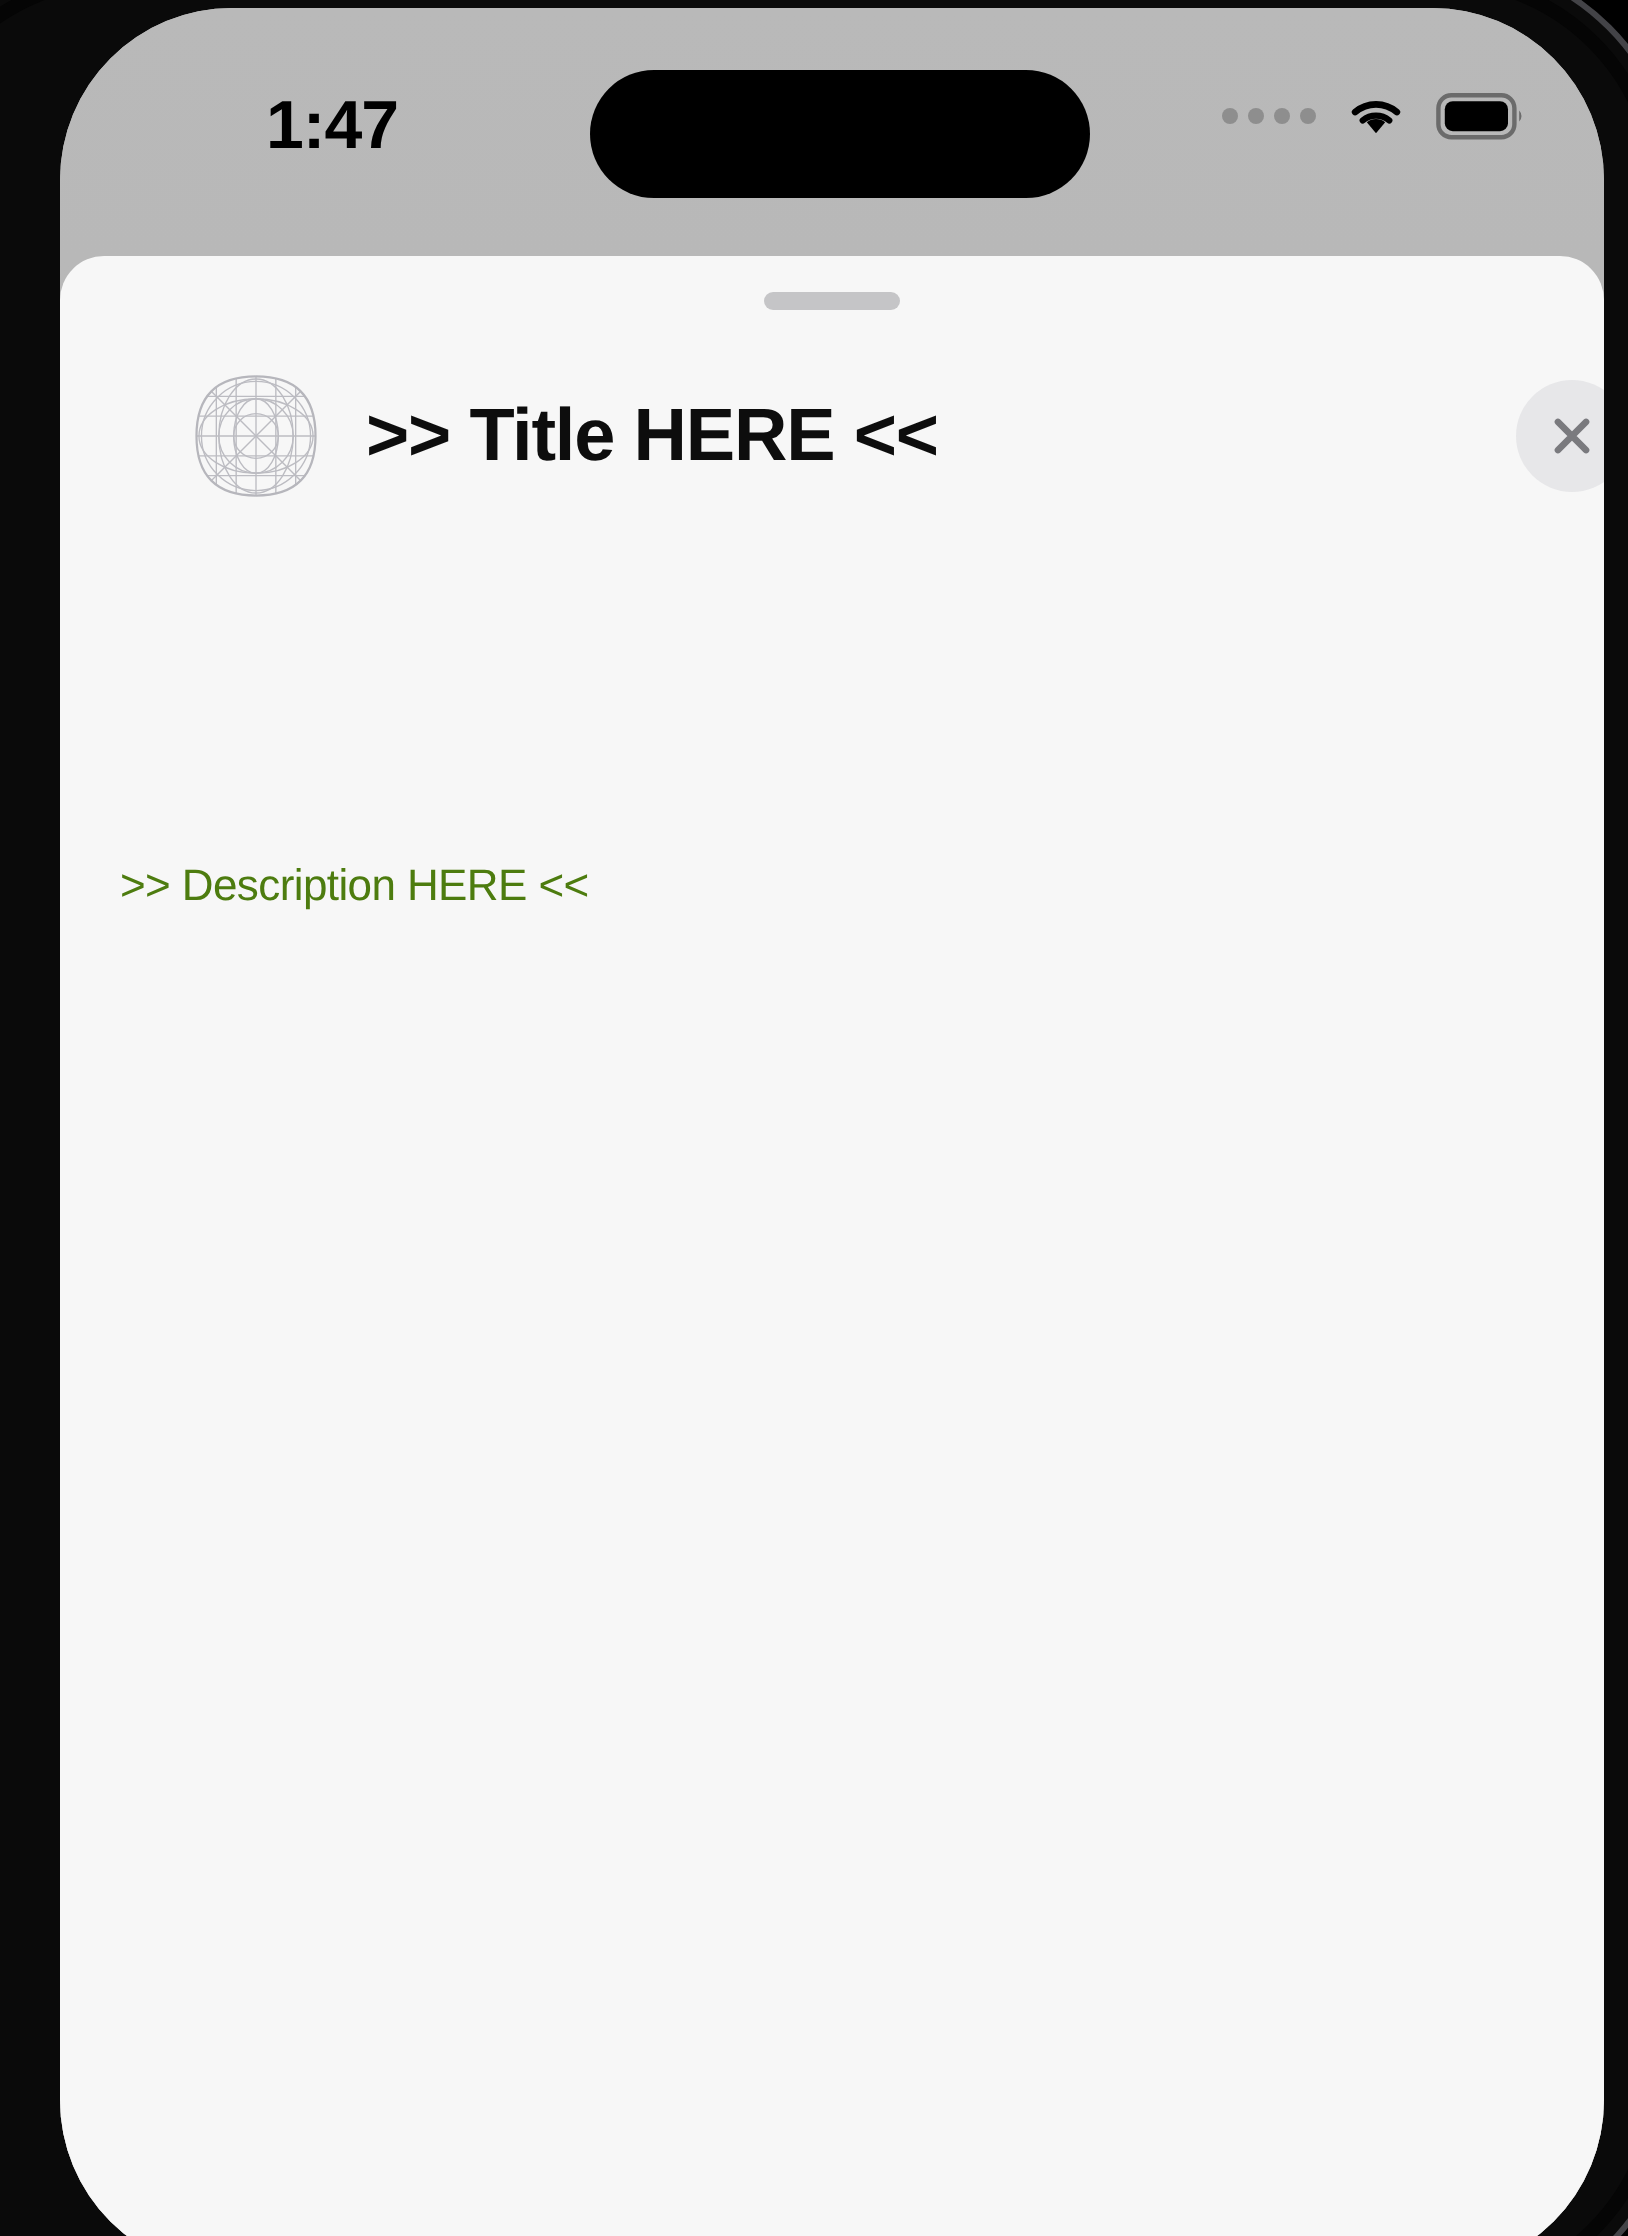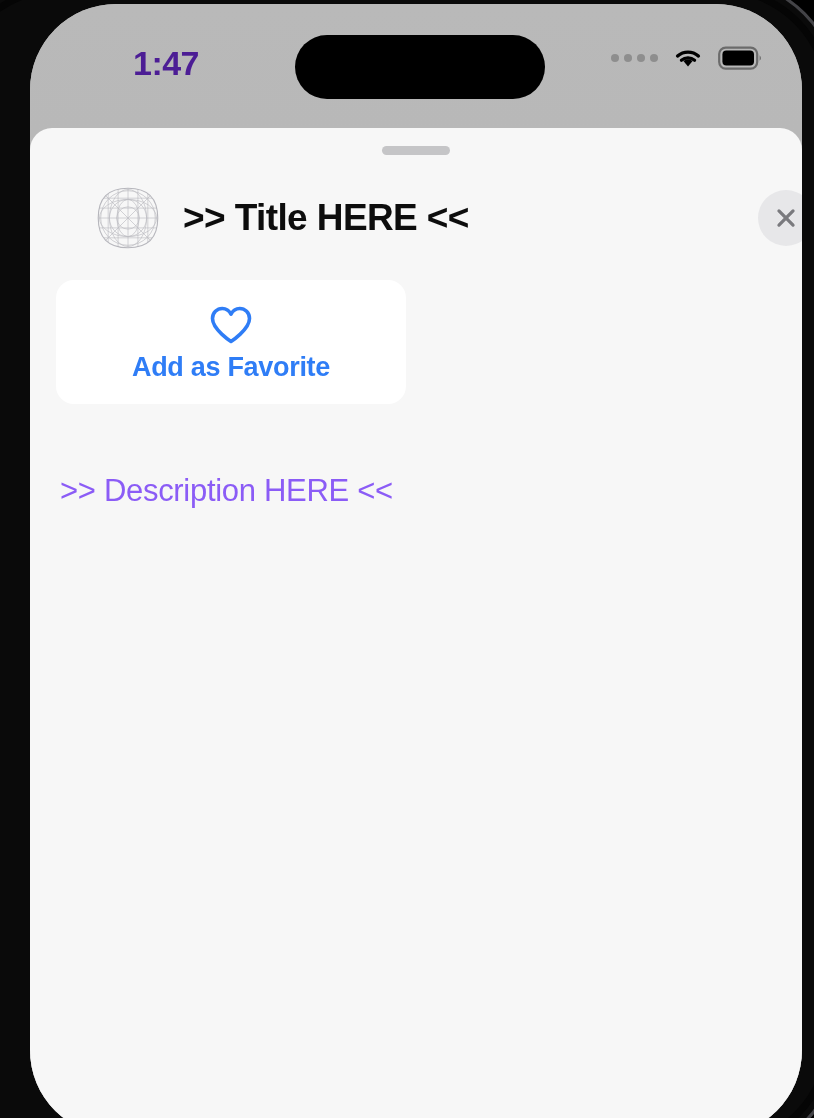"1:47" #status-time { color: #4c1d95 -> #000000 }
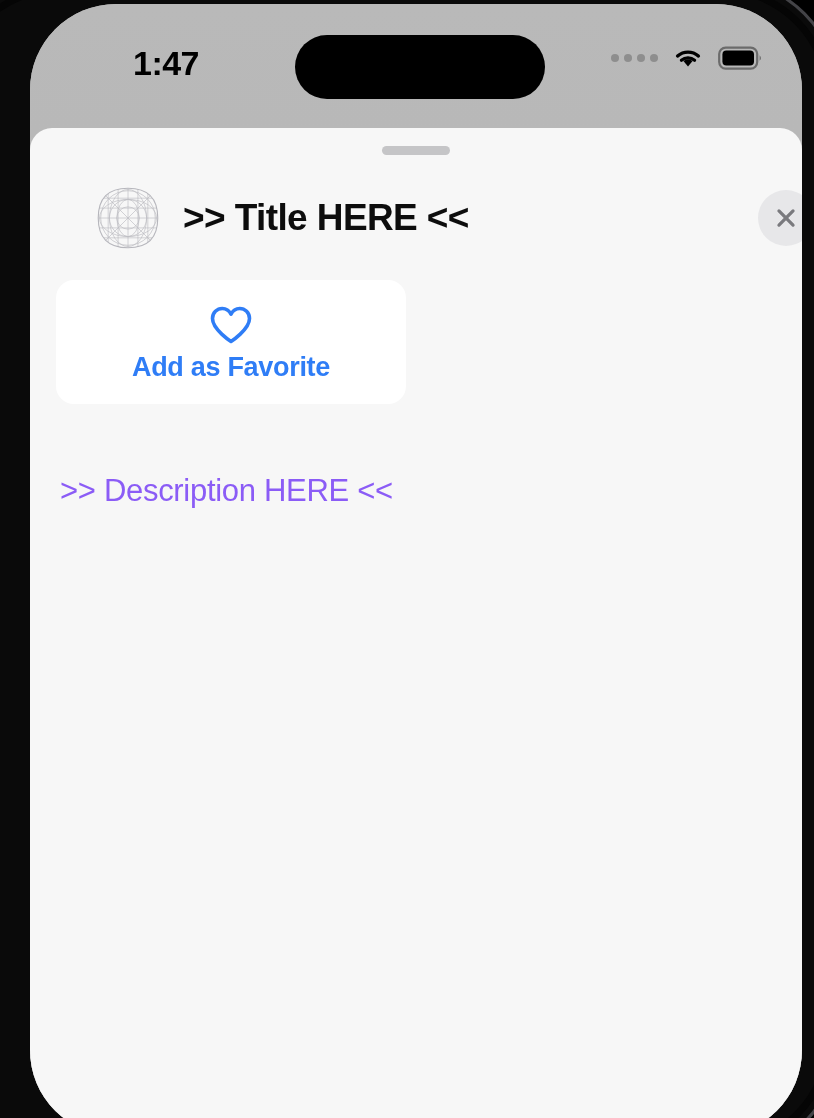"Add as Favorite" div.action-card { html: <div> <span> <svg> <path></path> </svg> </span> <span>Add as Favorite</span> </div> -> none }
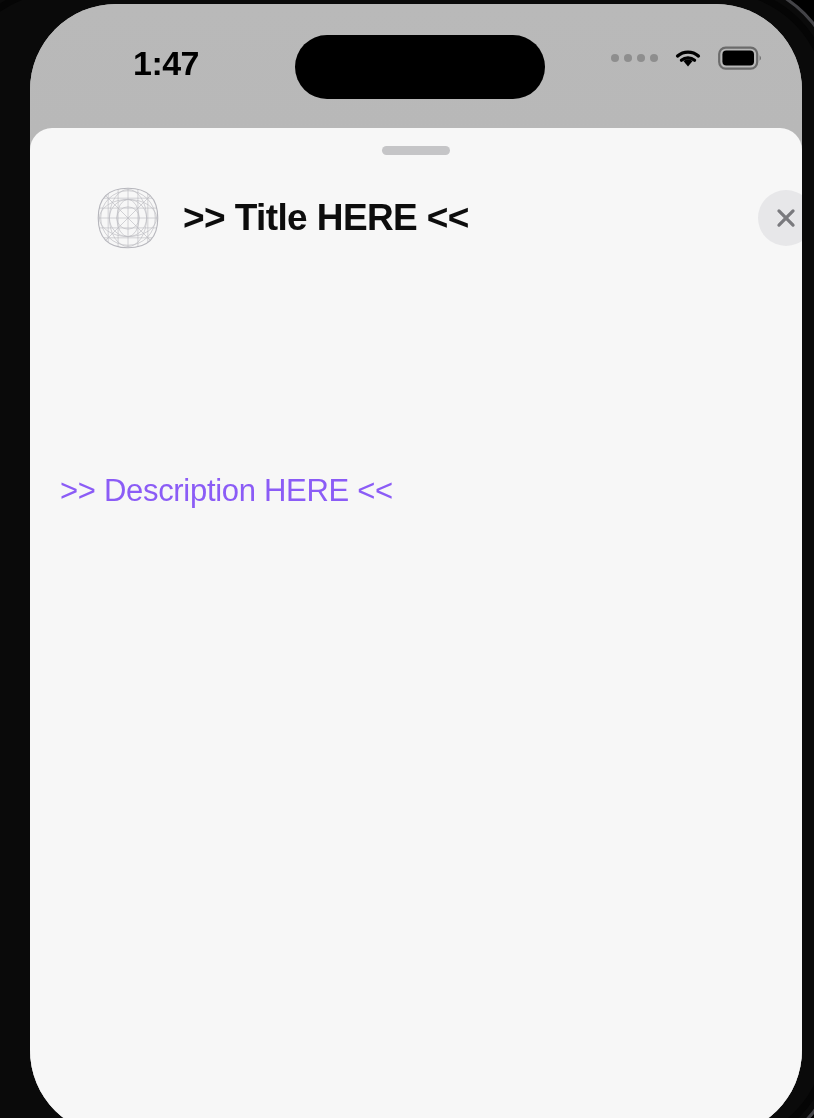">> Description HERE <<" #sheet-description { color: #8b5cf6 -> #4d7c0f; font-size: 31px -> 22px; margin-top: 43px -> none }
